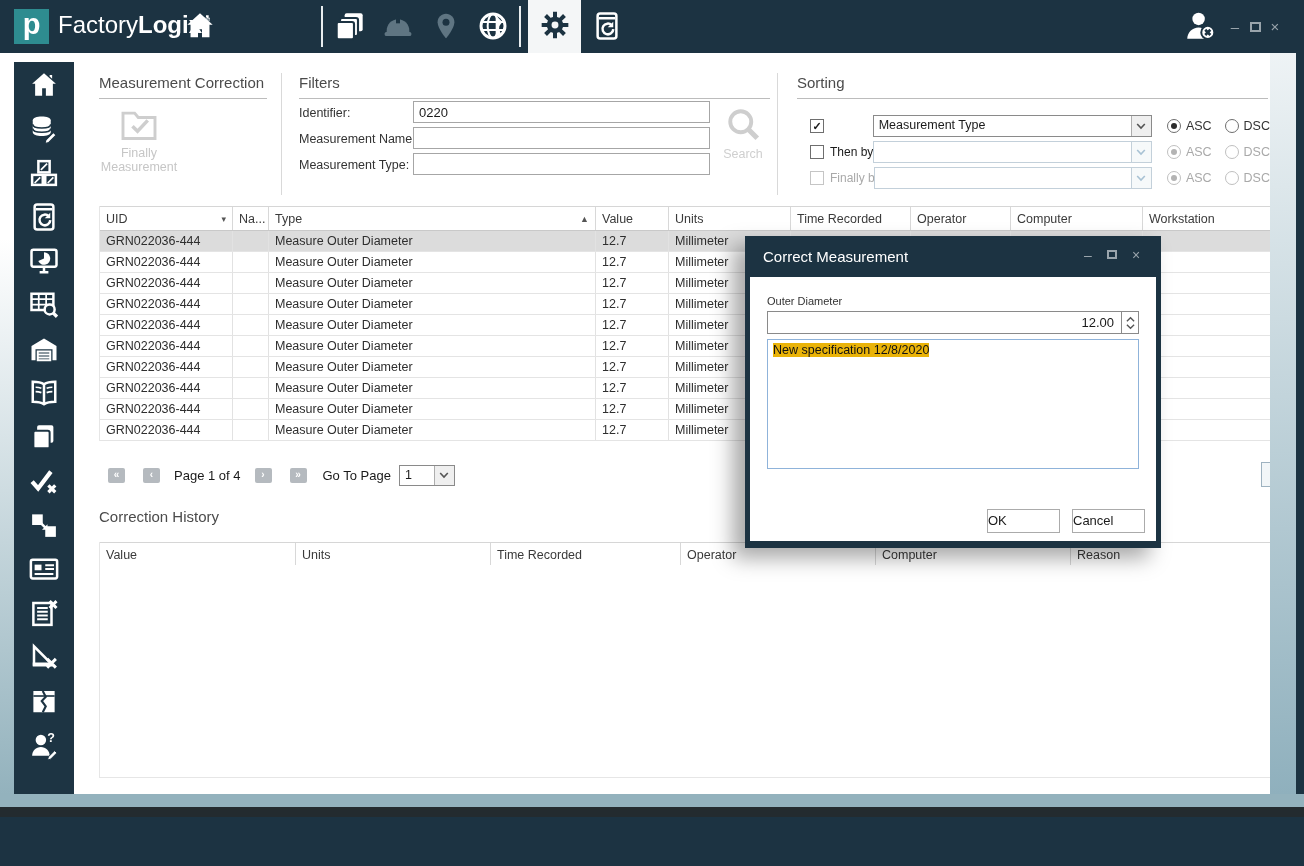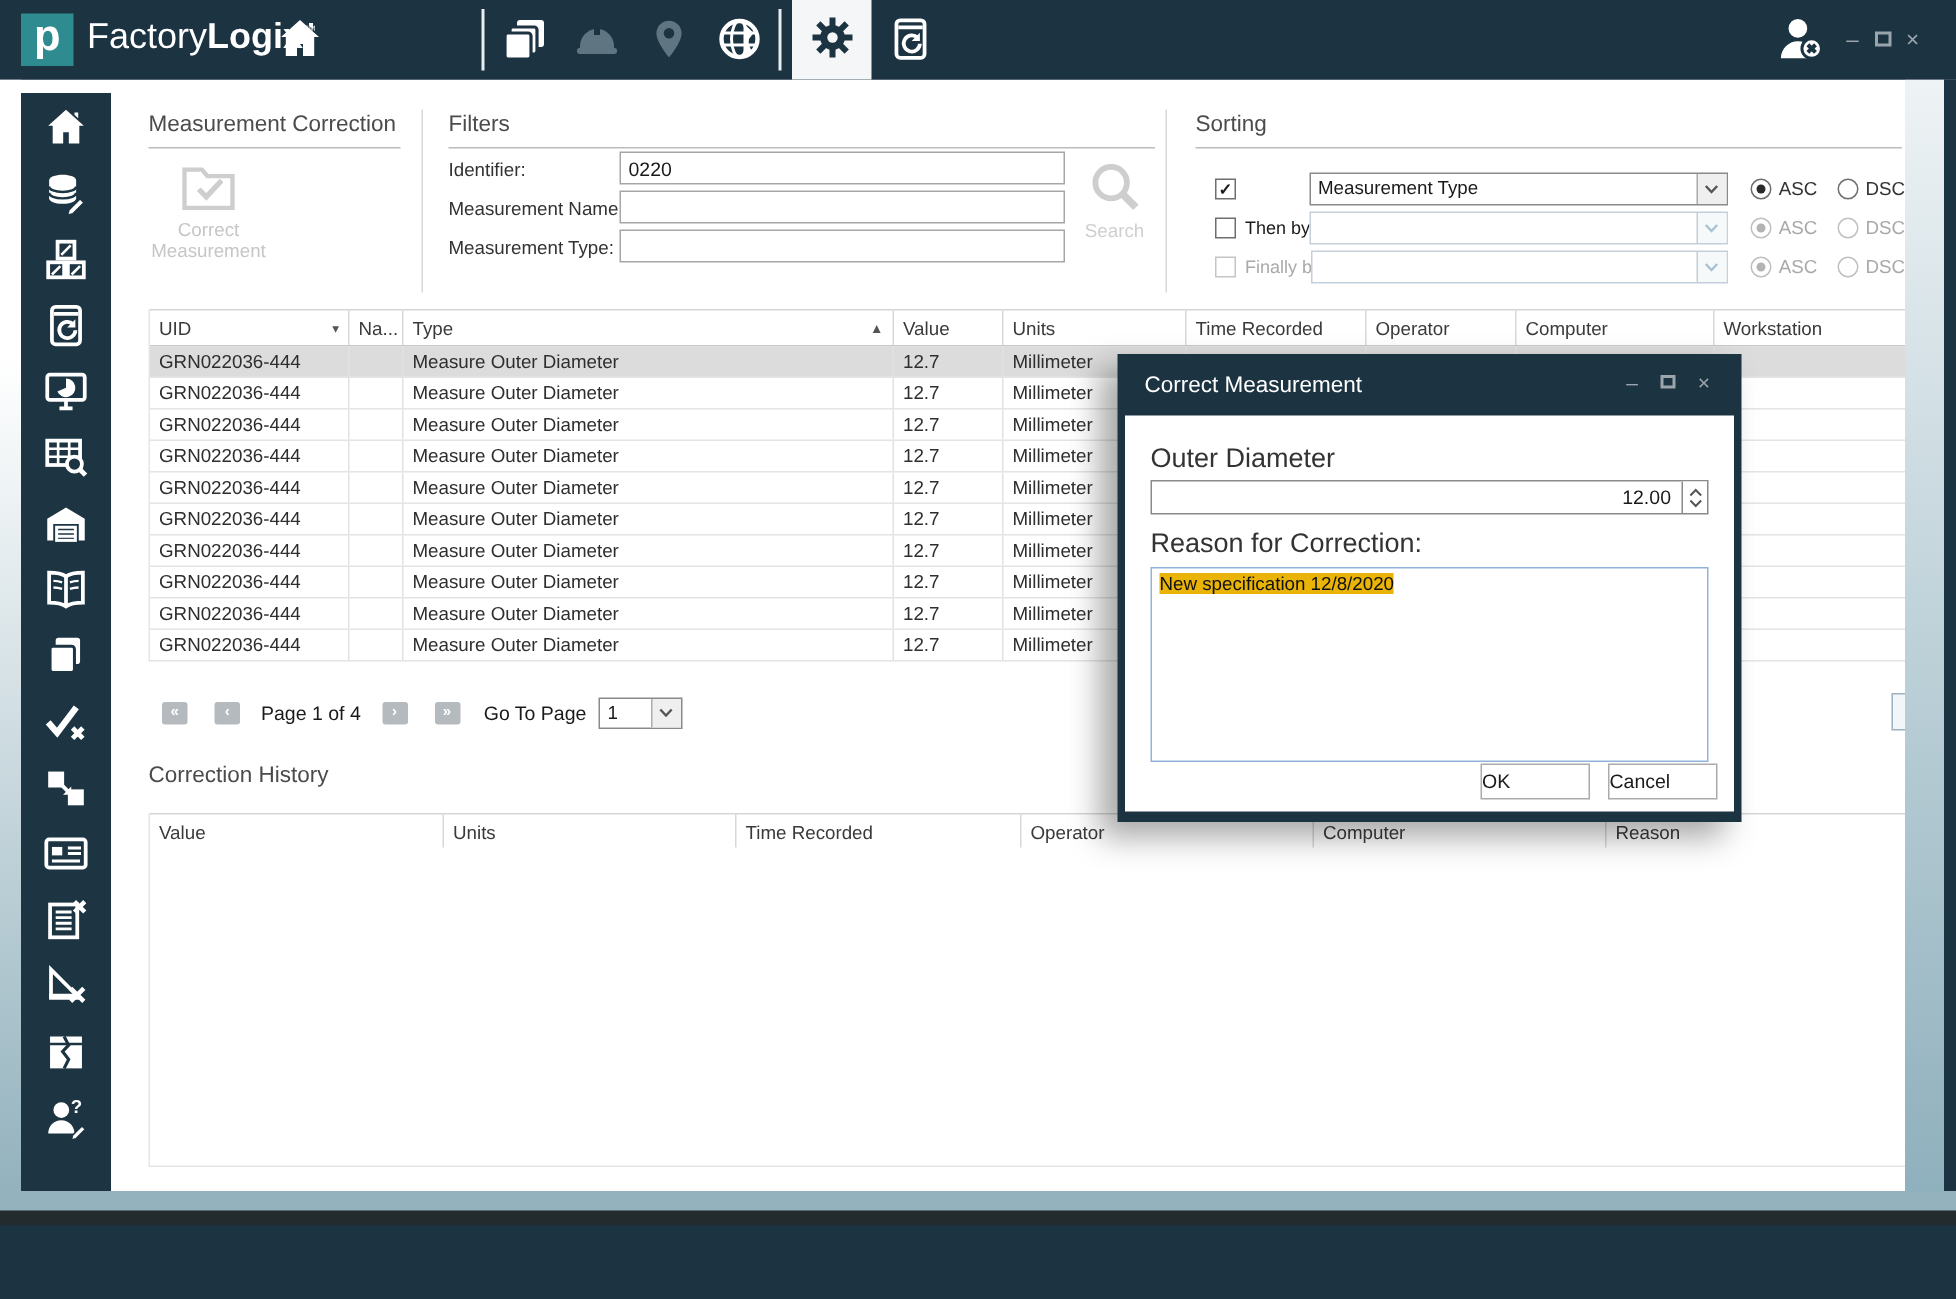"Correct" span { text: Correct -> Finally }
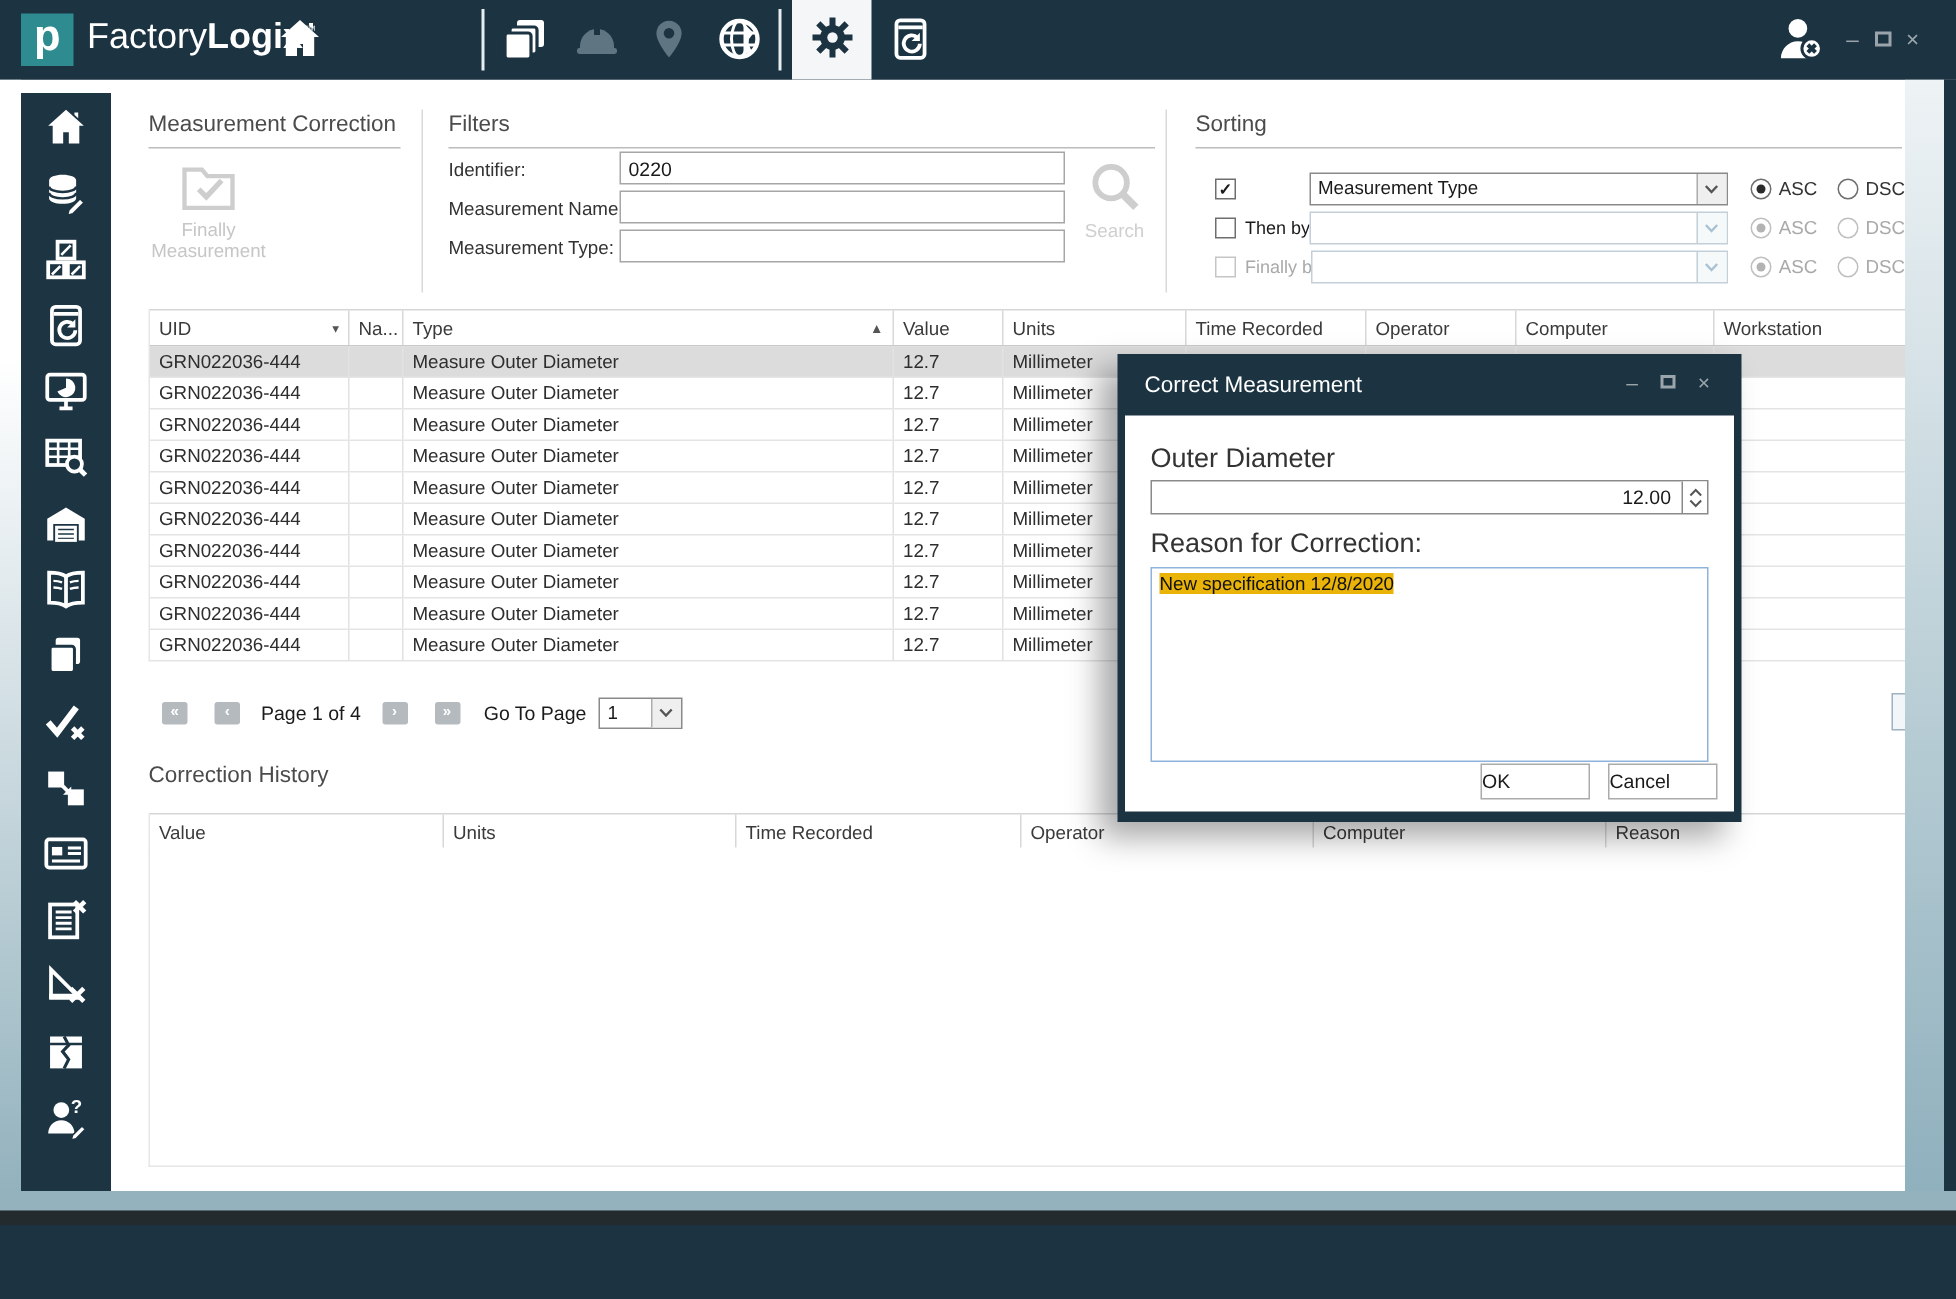"Outer Diameter" .dlbl { font-size: 18px -> 11px }
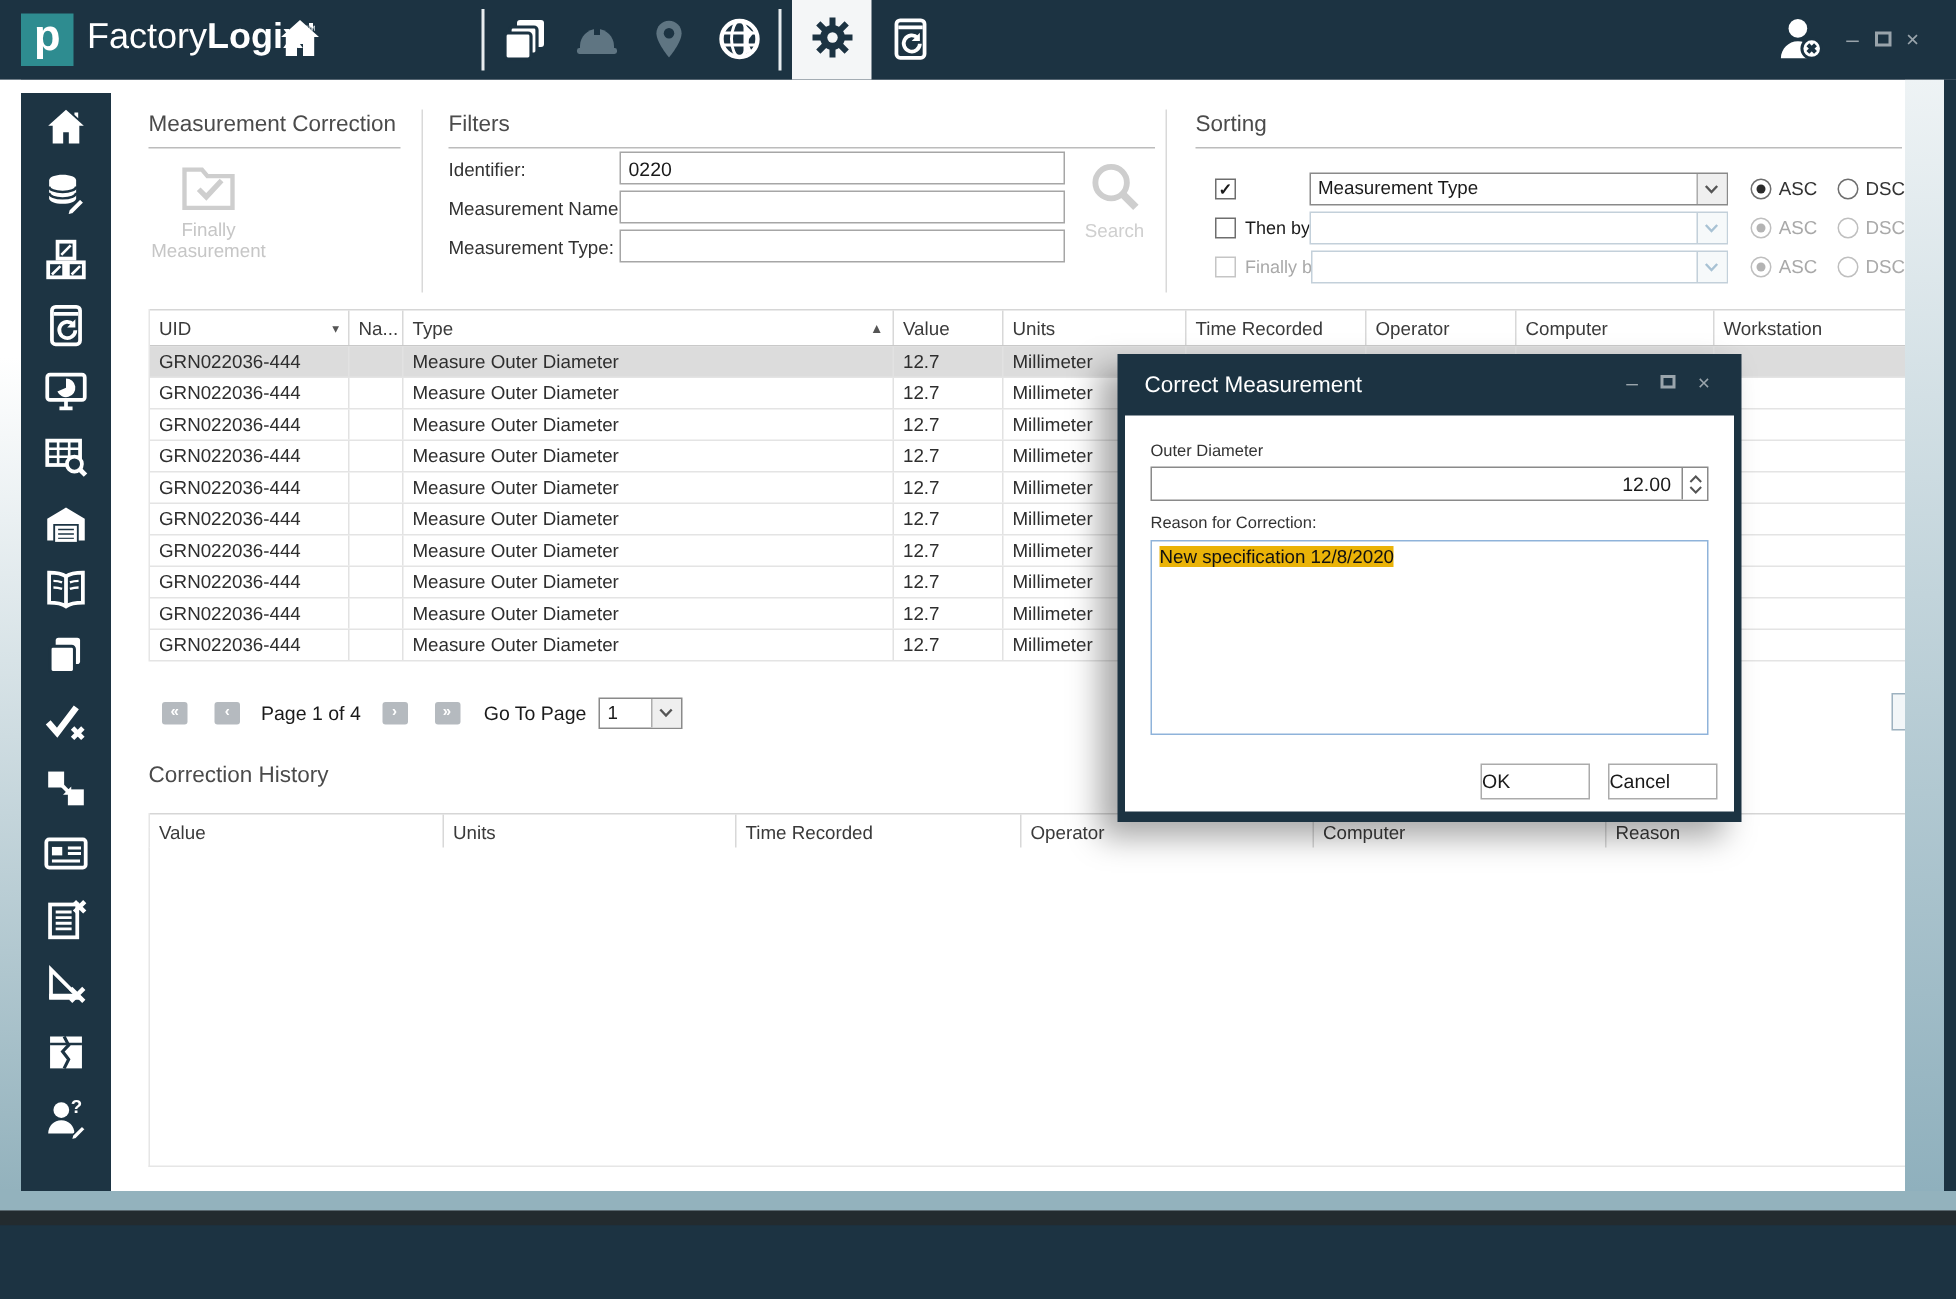"Reason for Correction:" div.dlbl { html: <div>Reason for Correction:</div> -> none }
